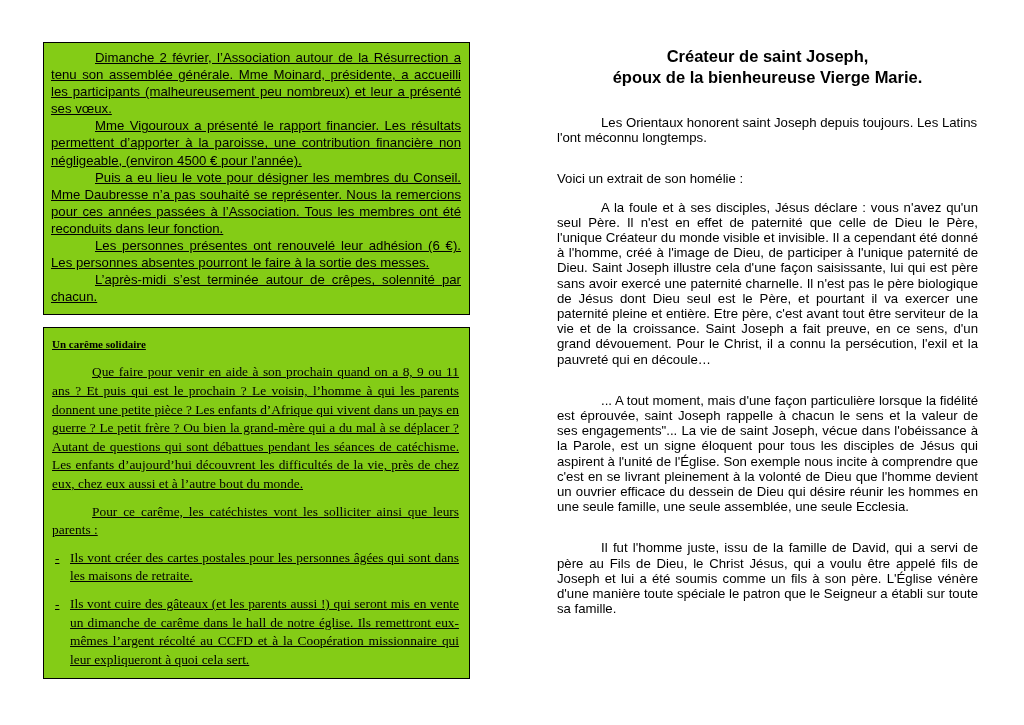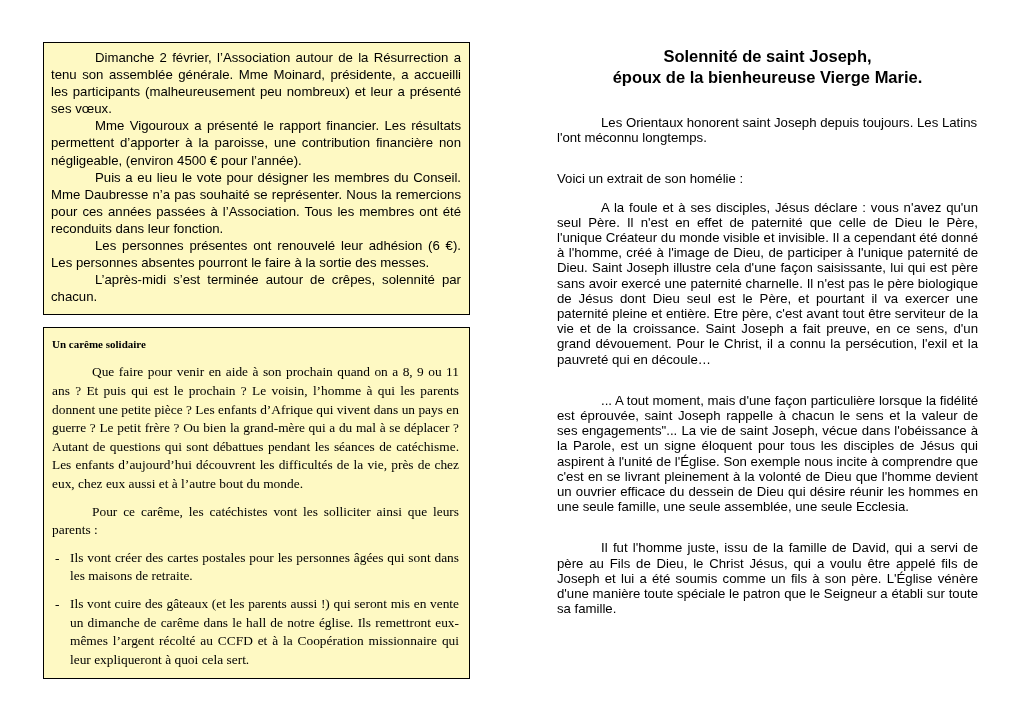"Dimanche 2 février, l’Association autour" .box { background: #fef9c3 -> #84cc16; text-decoration: none -> underline }
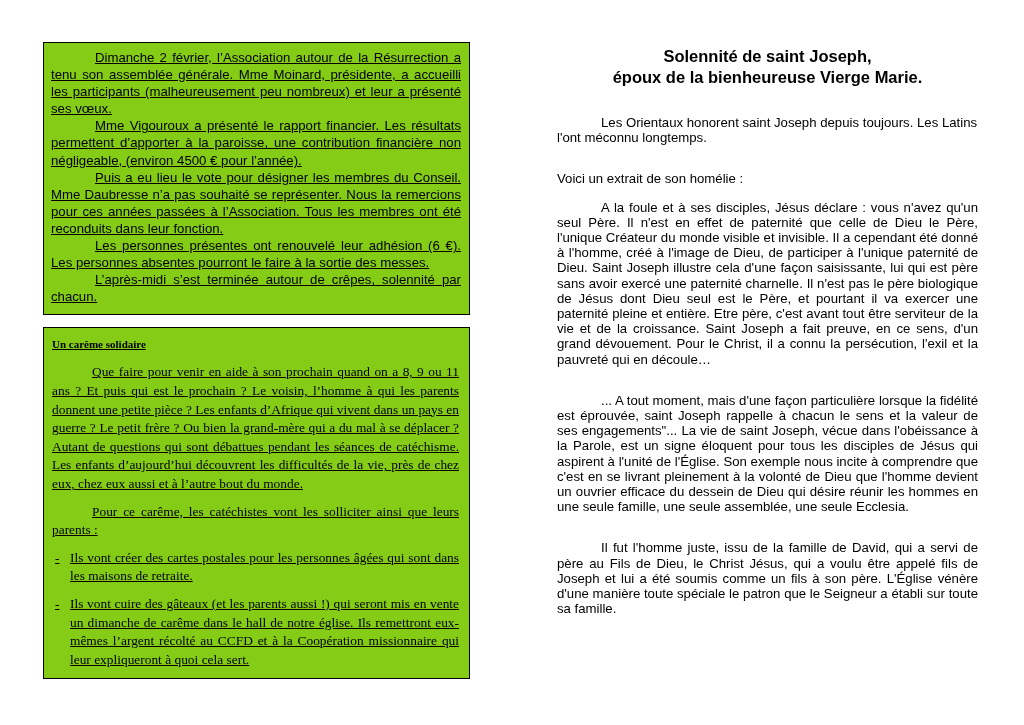"Solennité de saint Joseph," span { text: Solennité -> Créateur }
